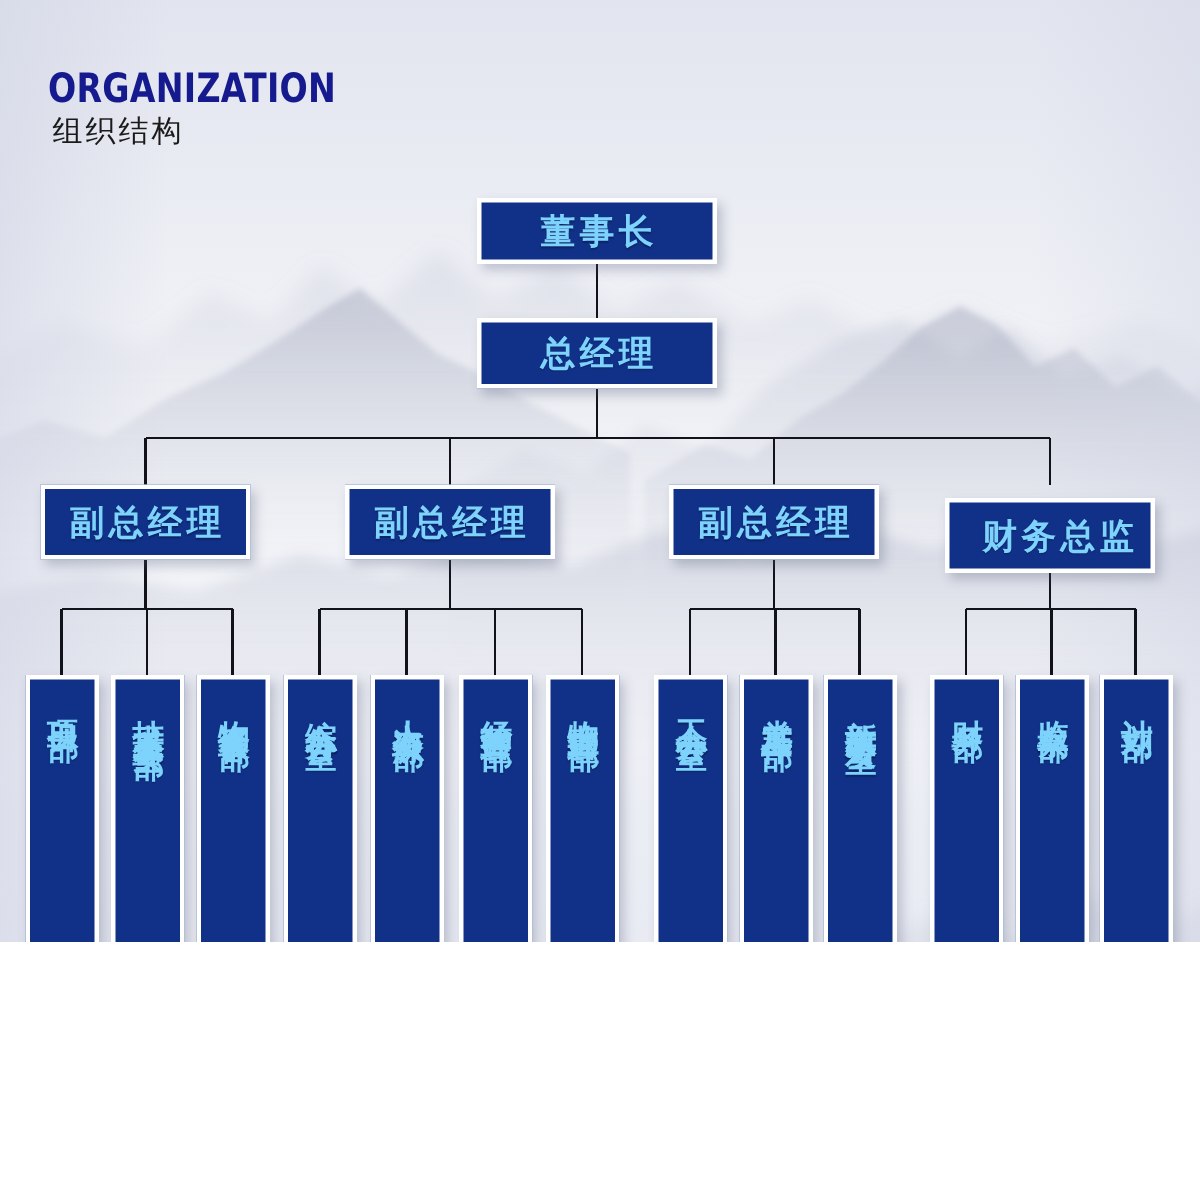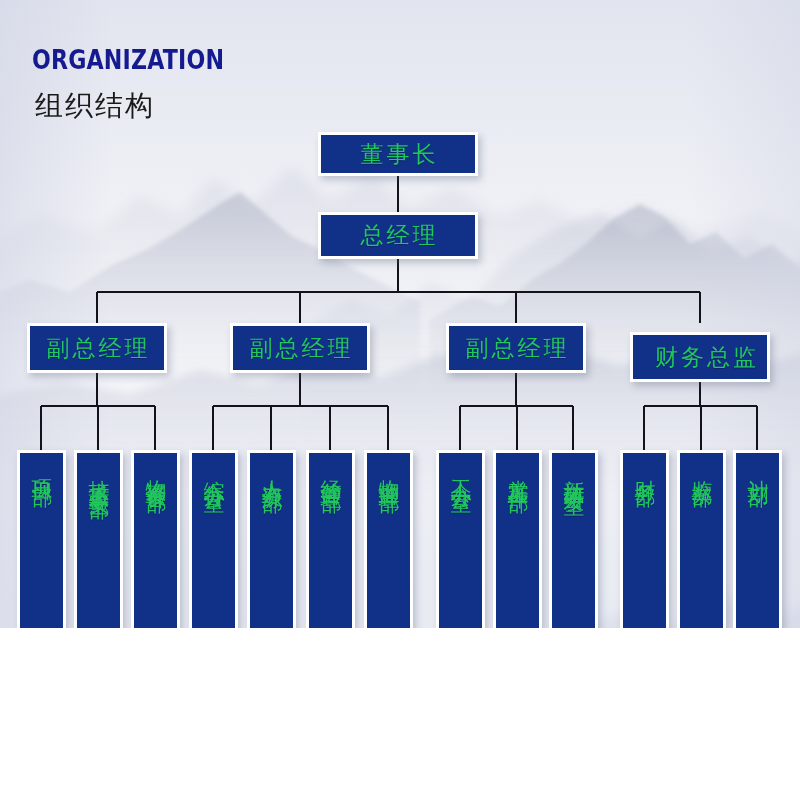"组织结构" #title-cn { font-size: 28px -> 20px; margin-top: 13px -> none }
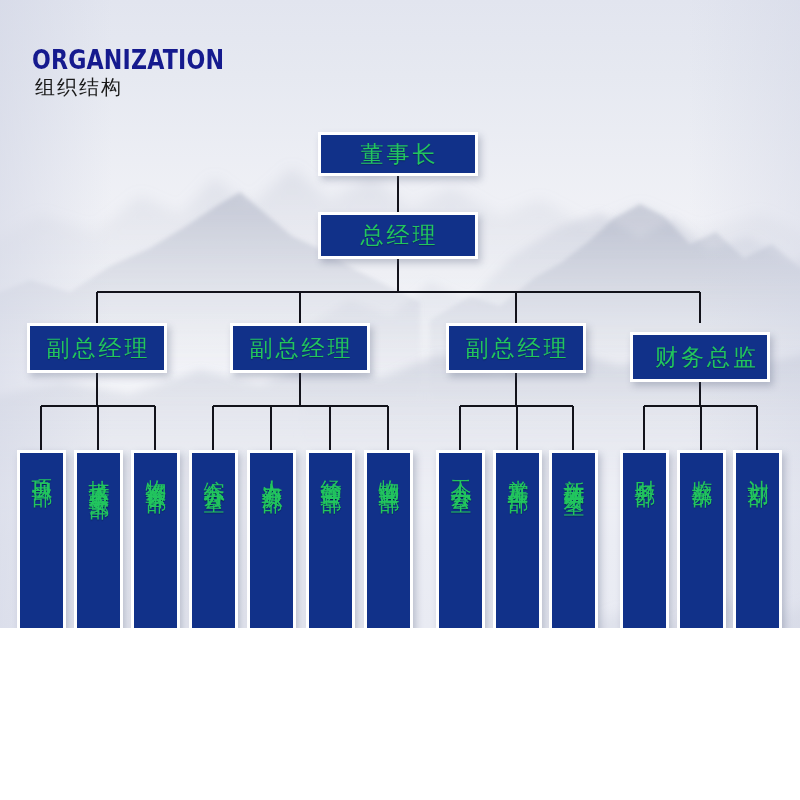"董事长" .node .lbl { color: #22c55e -> #7dd3fc; font-weight: 400 -> 700 }
